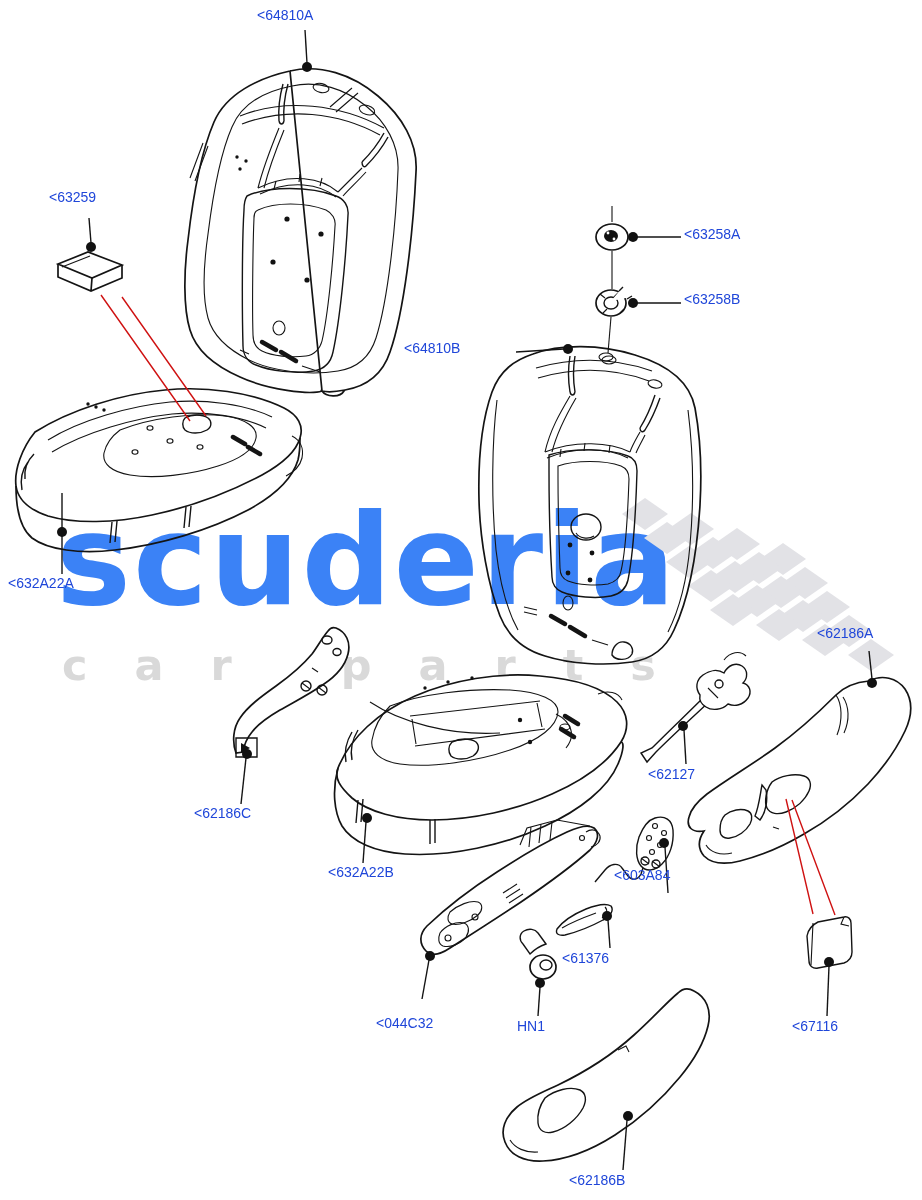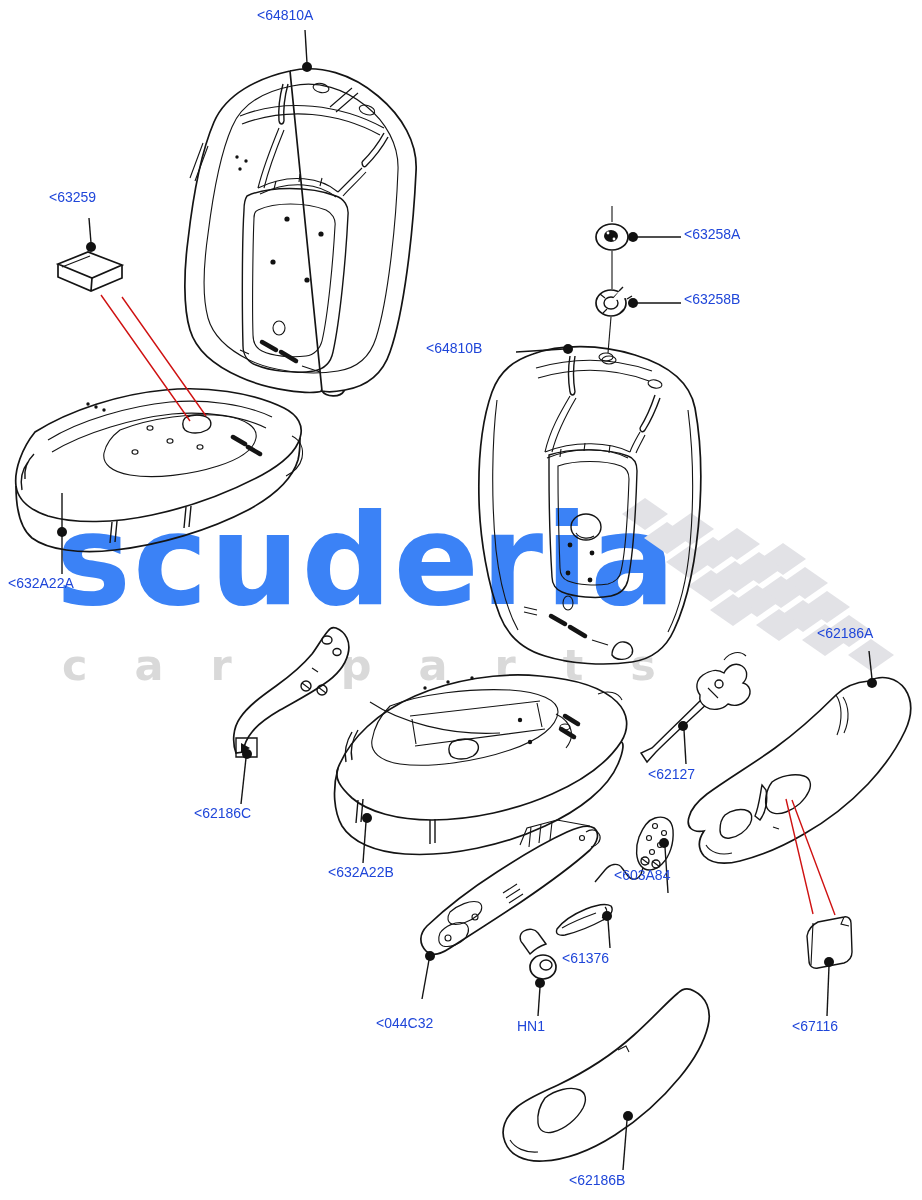"<64810B" div.plabel { left: 426px -> 404px }
